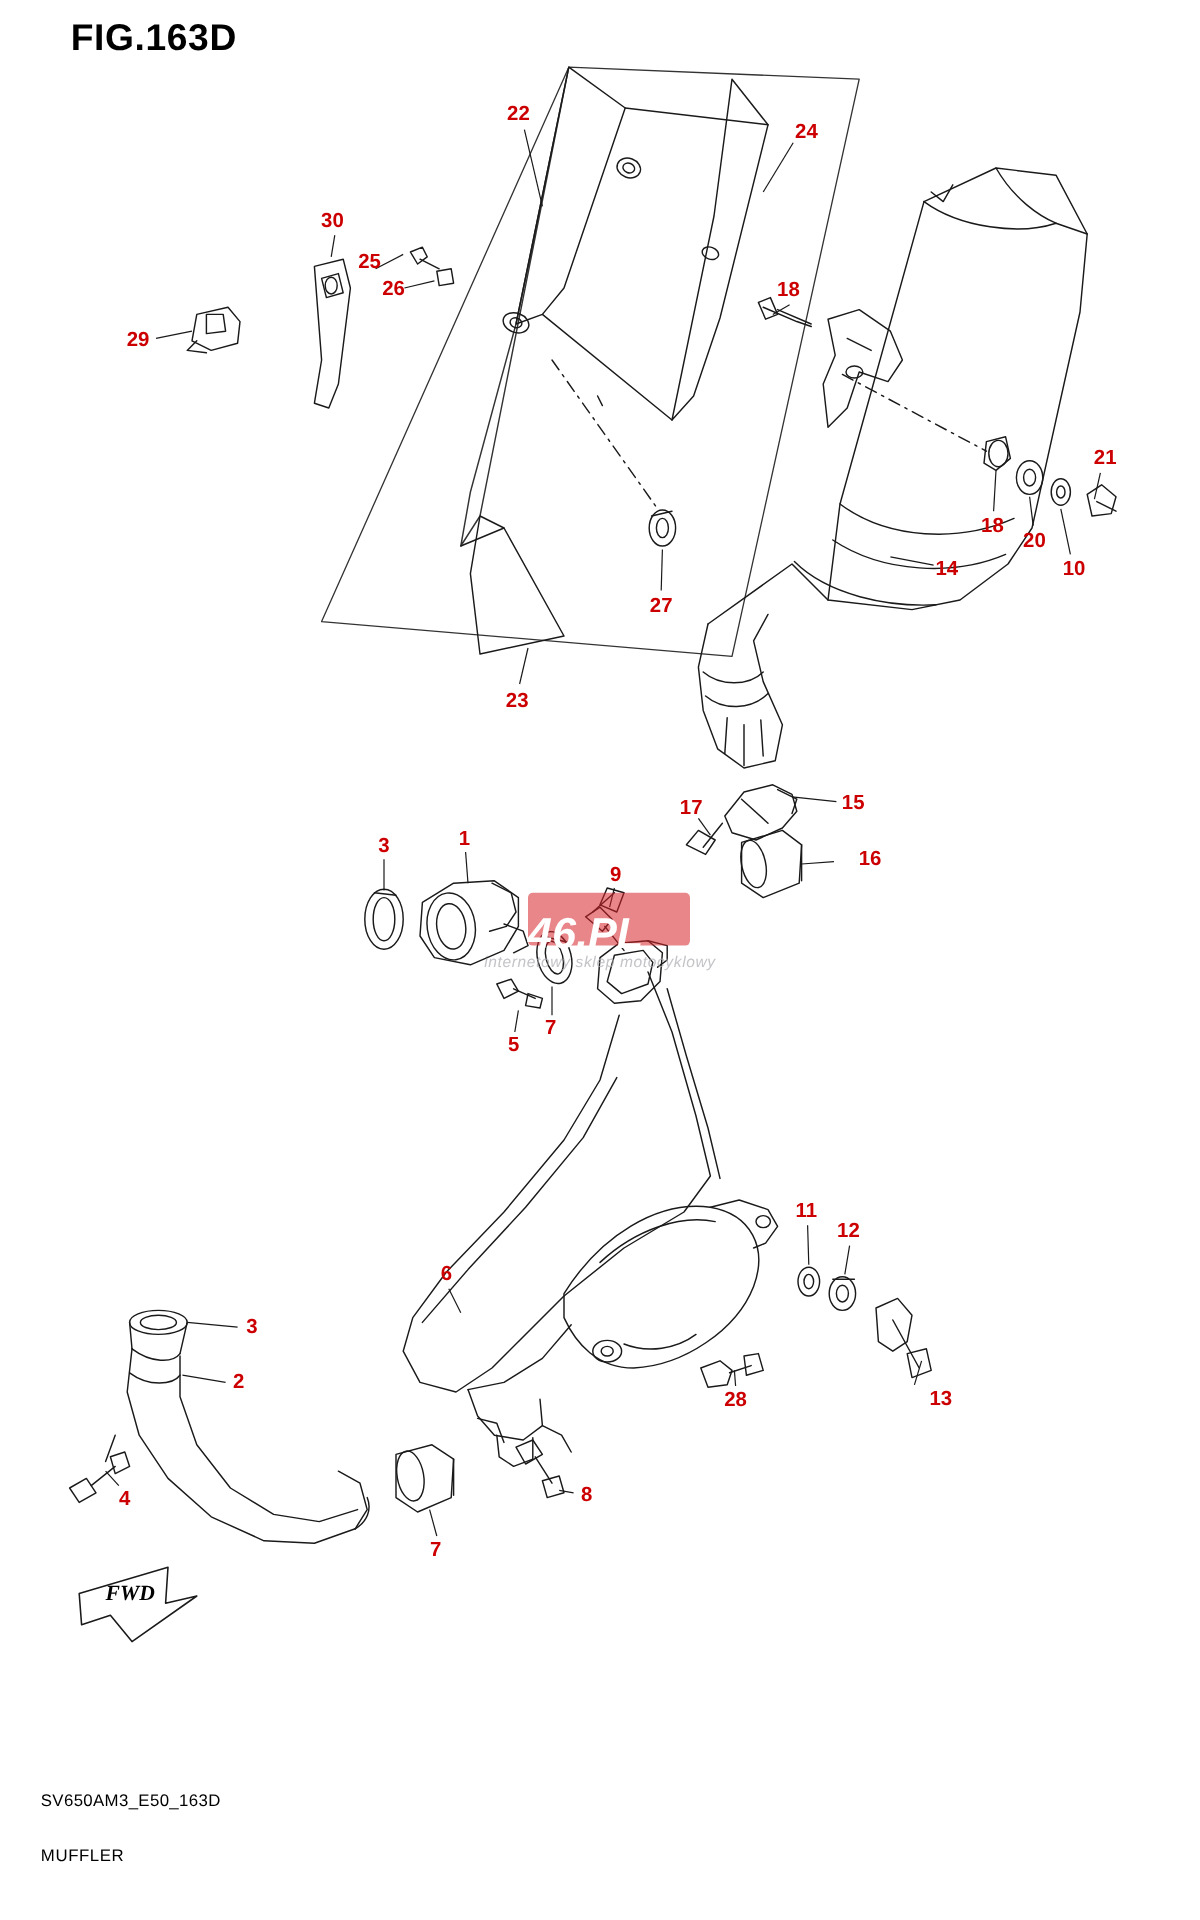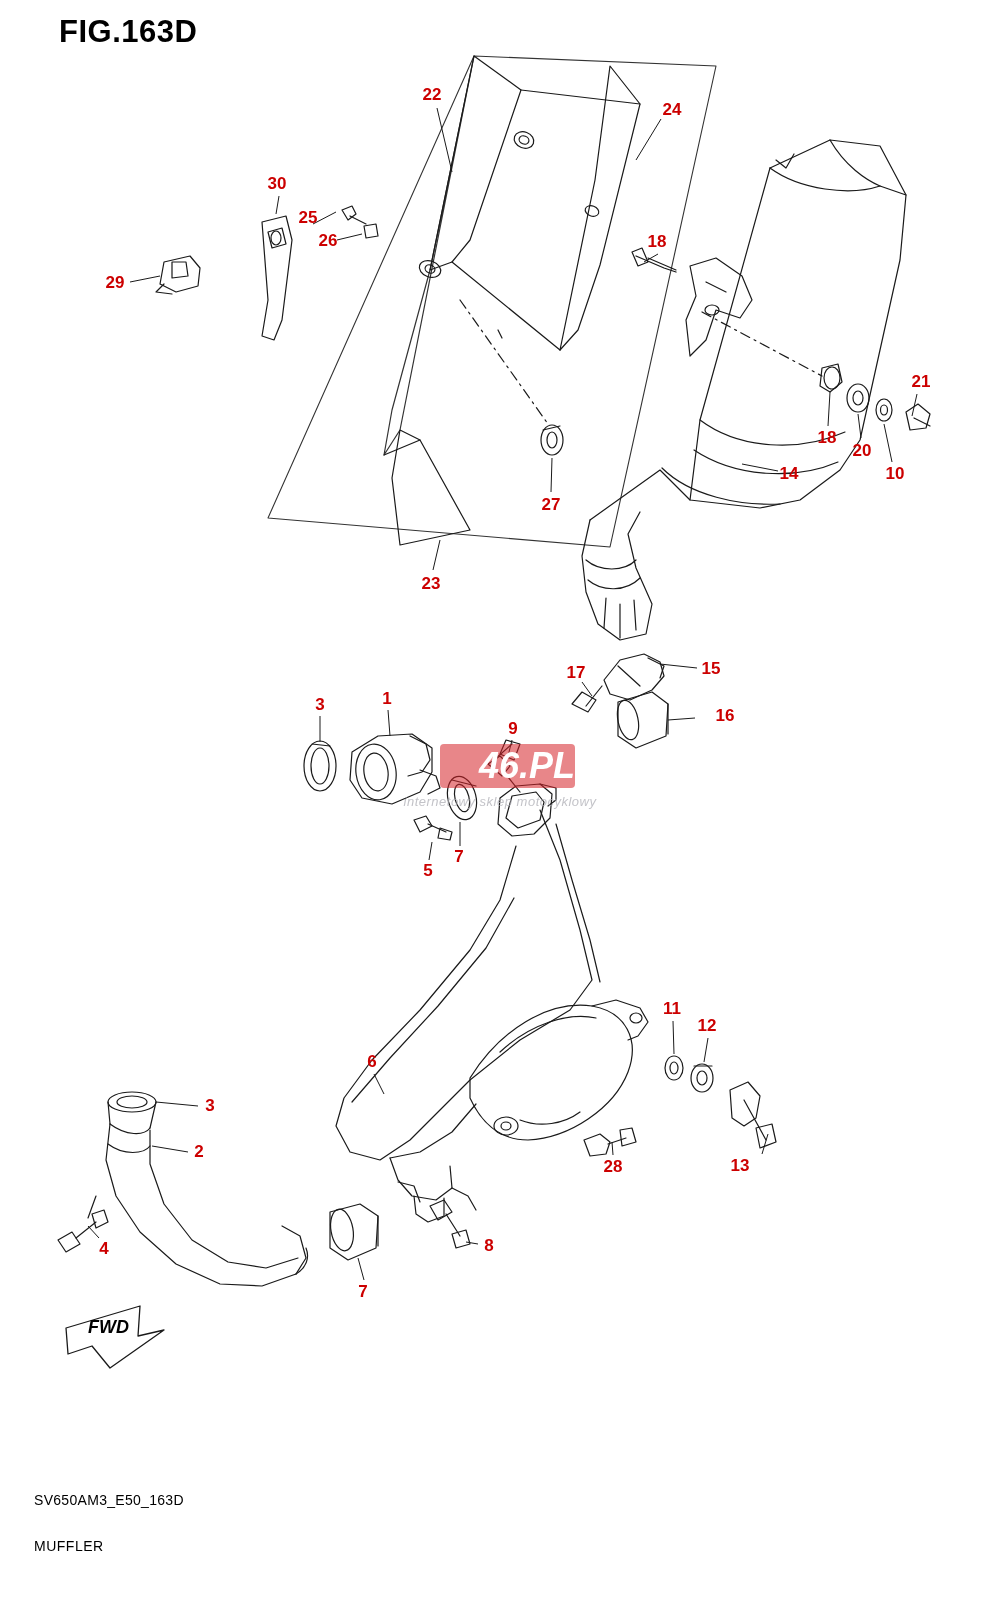"46.PL" #watermark .wm-red span { margin-top: none -> 12px; text-align: right -> left }
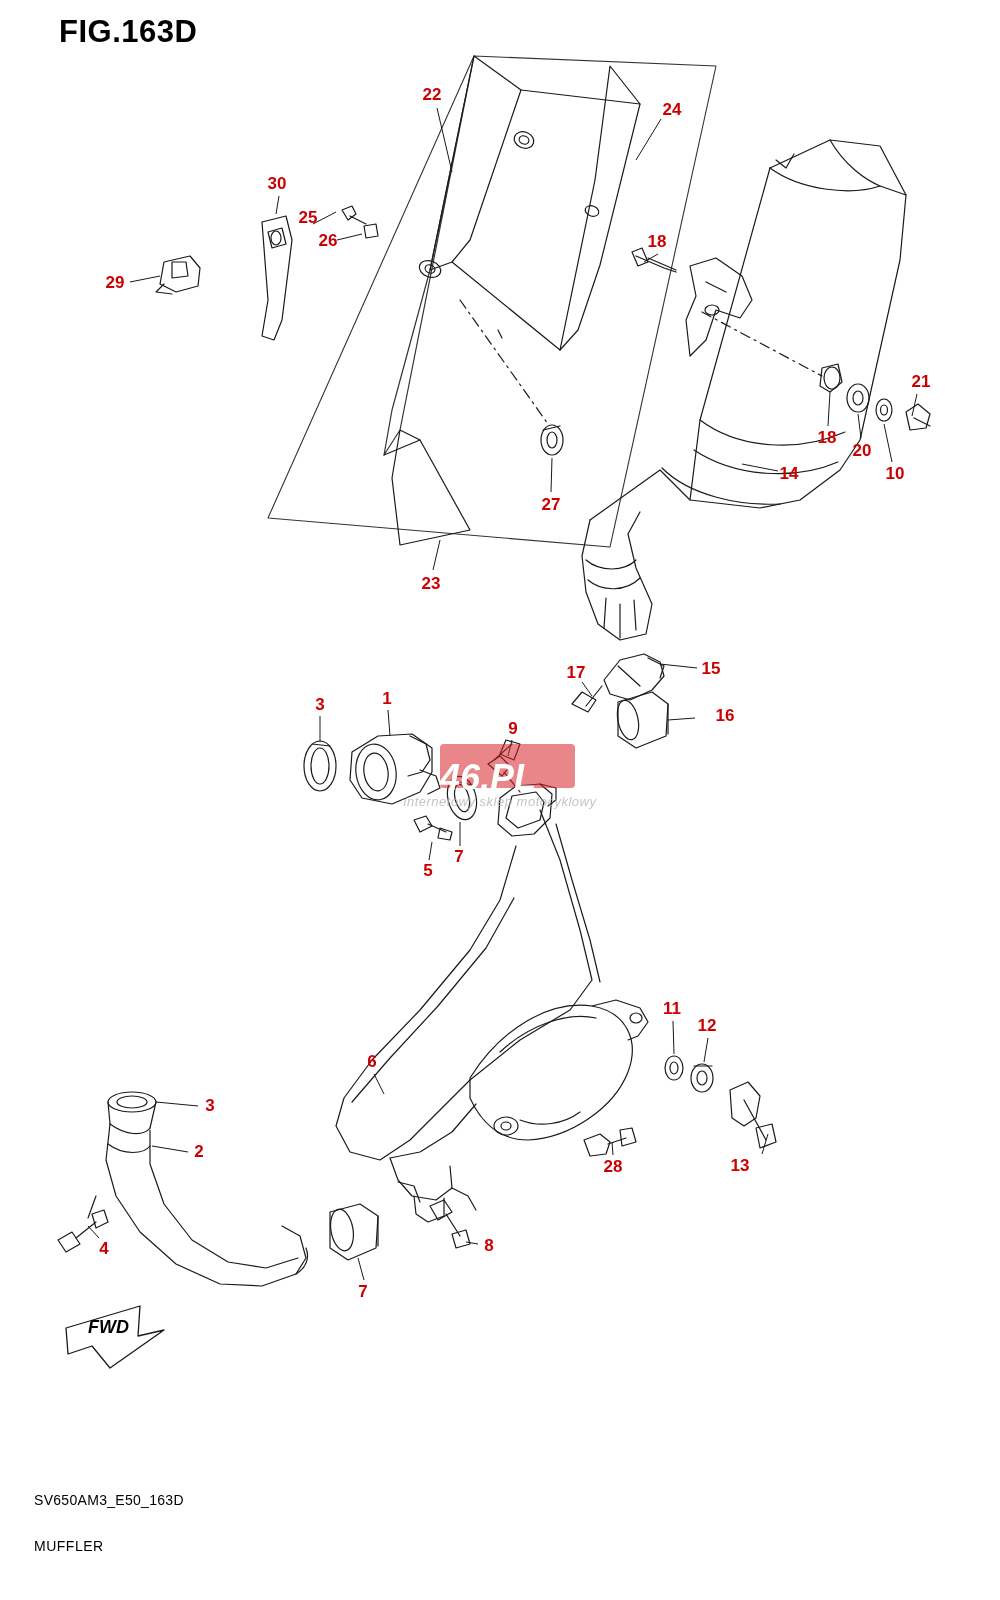"13" div.callout { left: 740px -> 784px }
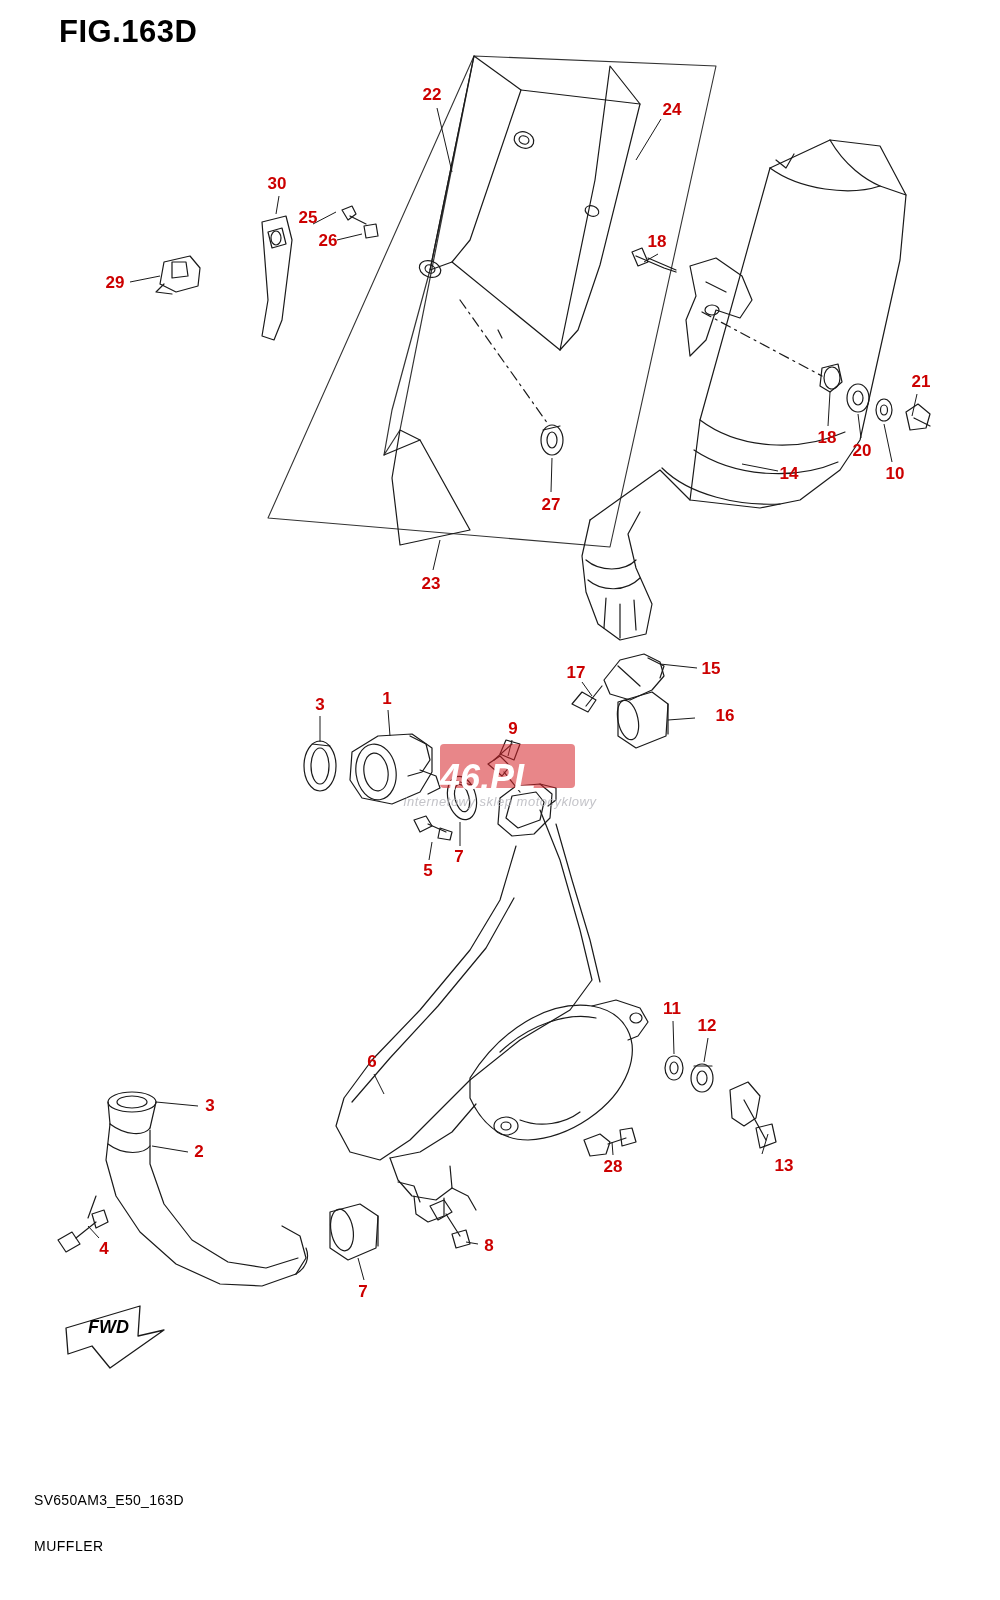"FWD" #fwd-marker { font-family: none -> Liberation Serif, serif }
